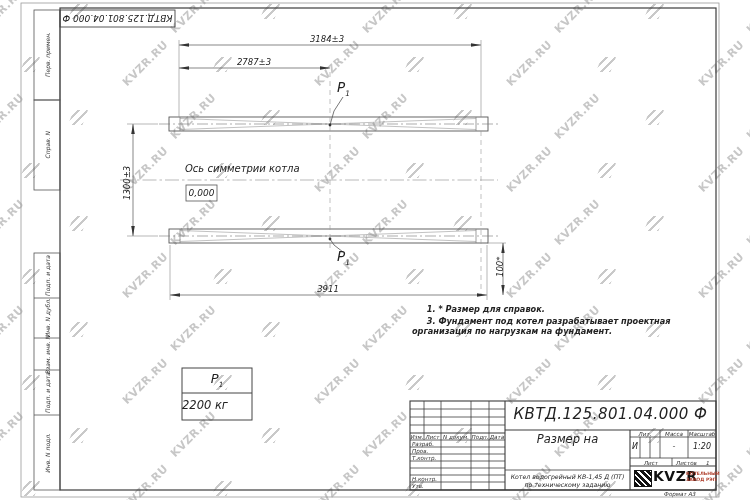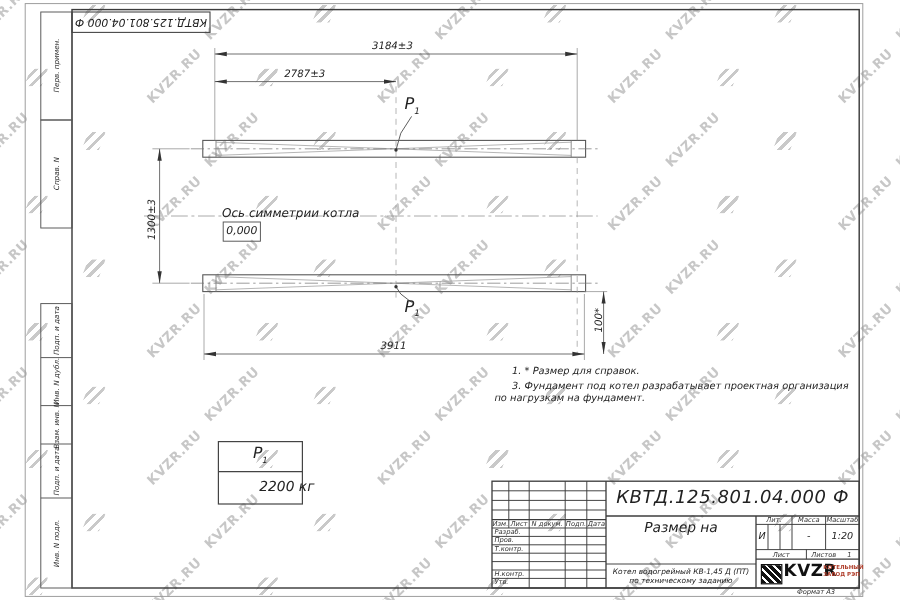"Ось симметрии котла" div.txt { top: 173px -> 163px }
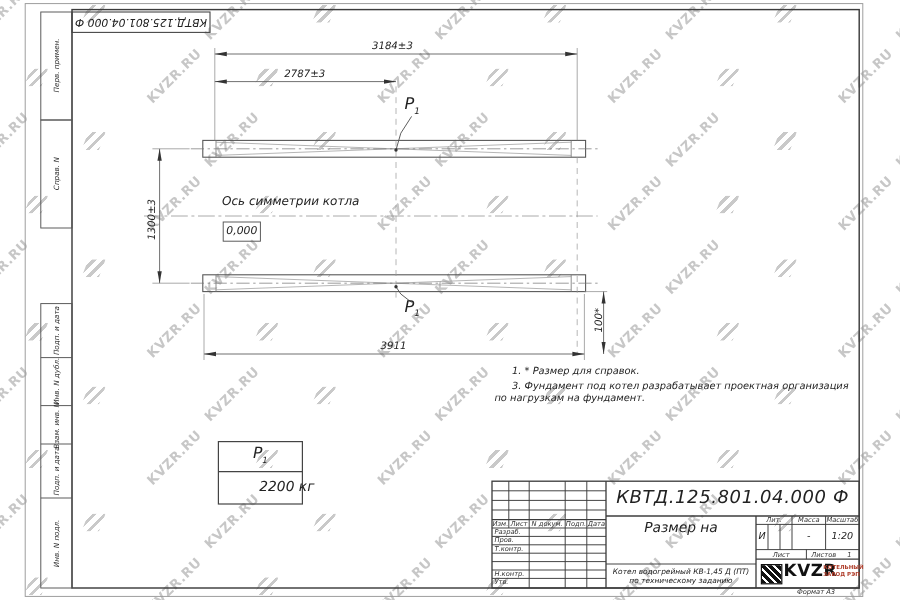"1. * Размер для справок." #notes p { font-weight: none -> bold }
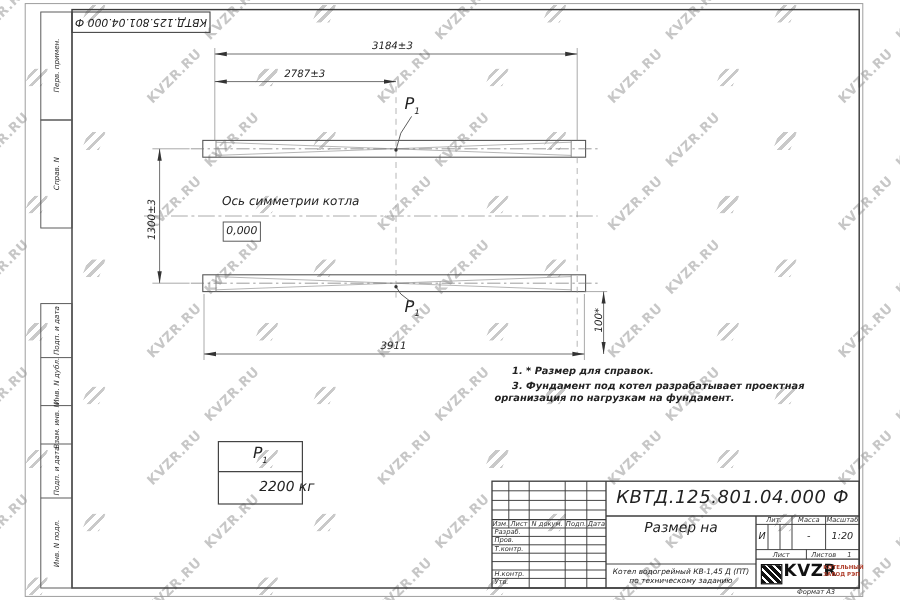"2200 кг" div.txt { text-align: right -> left }
